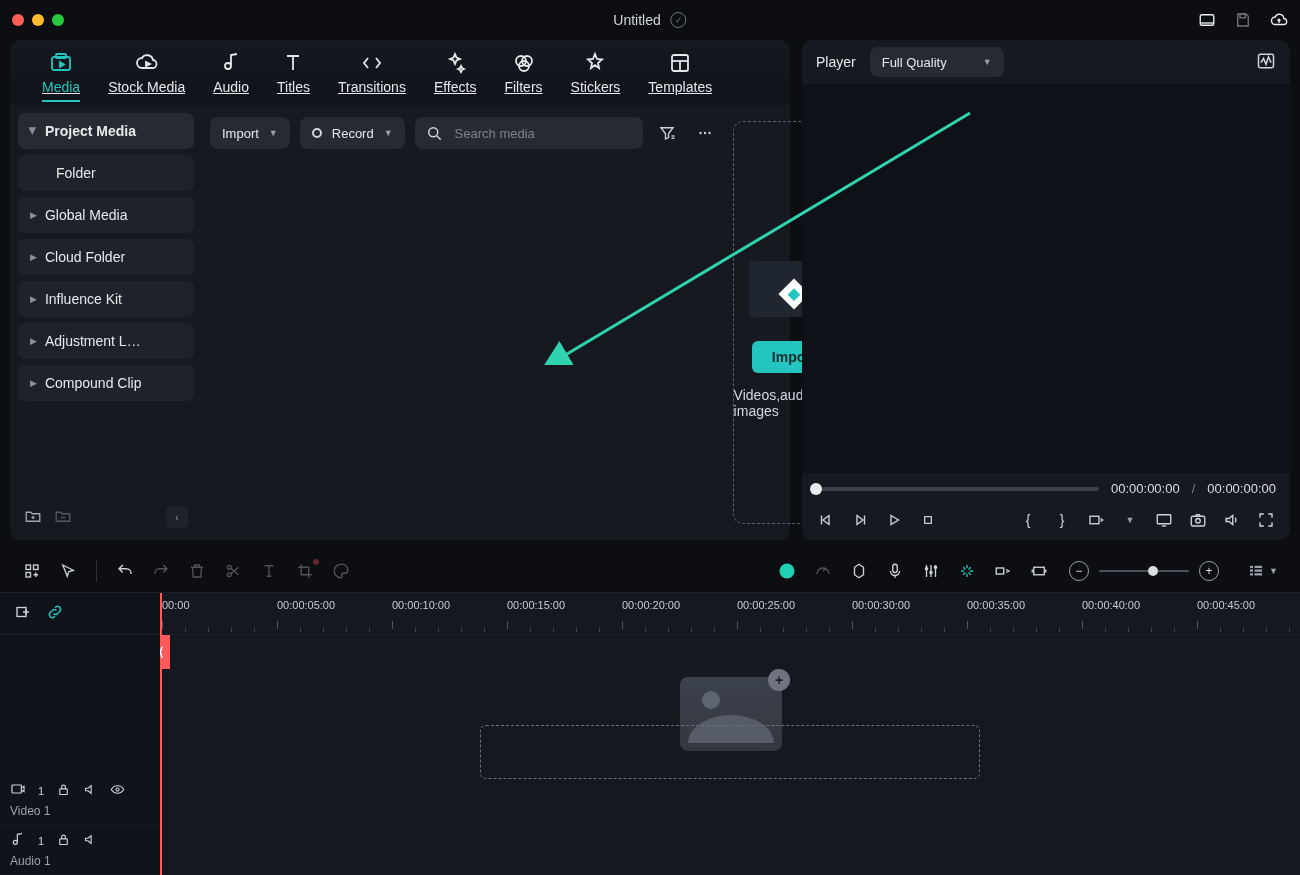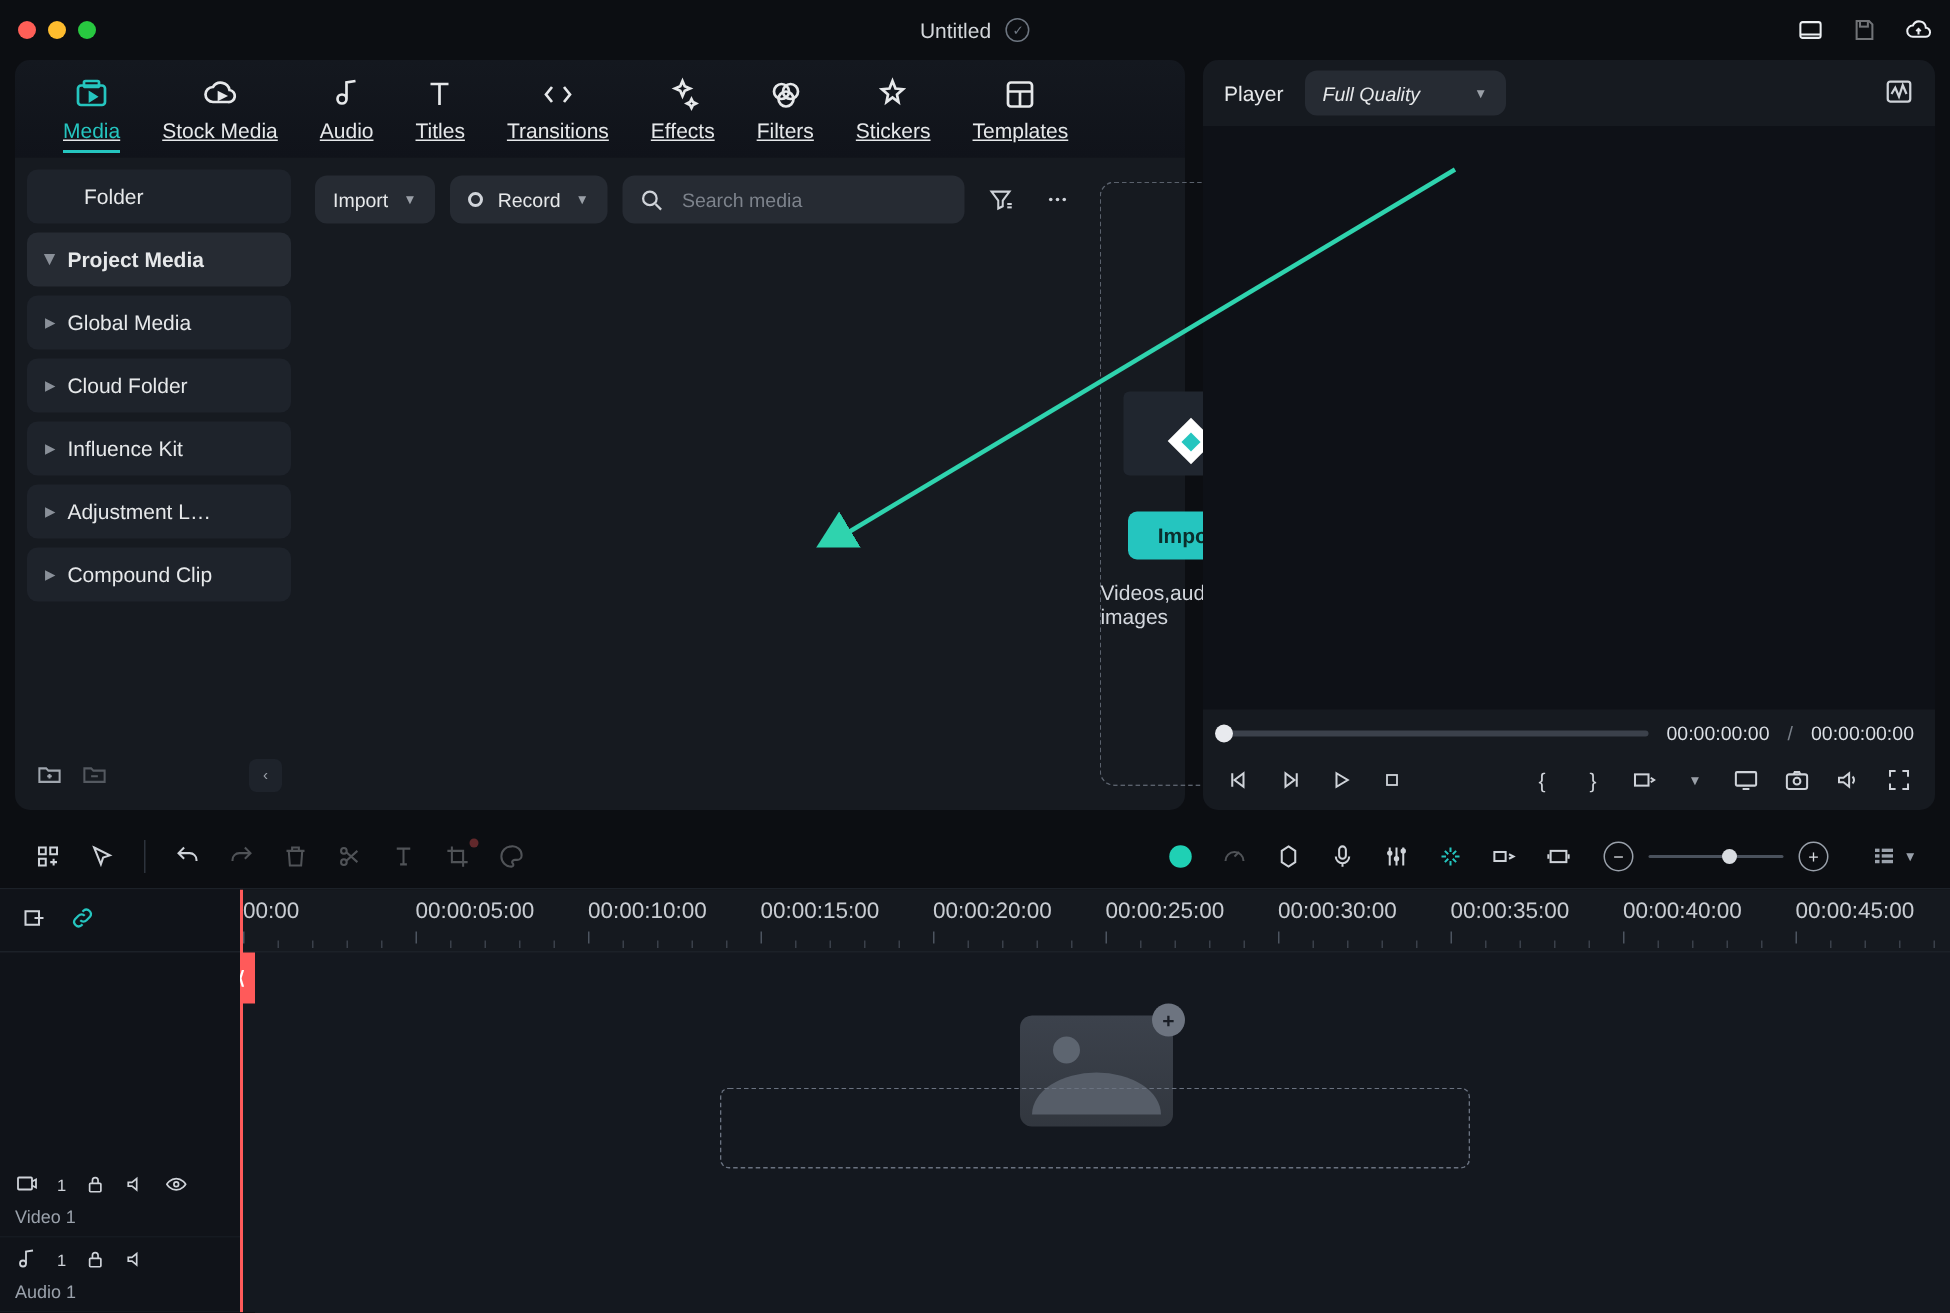"Full Quality" .ph-select { font-style: italic -> none }
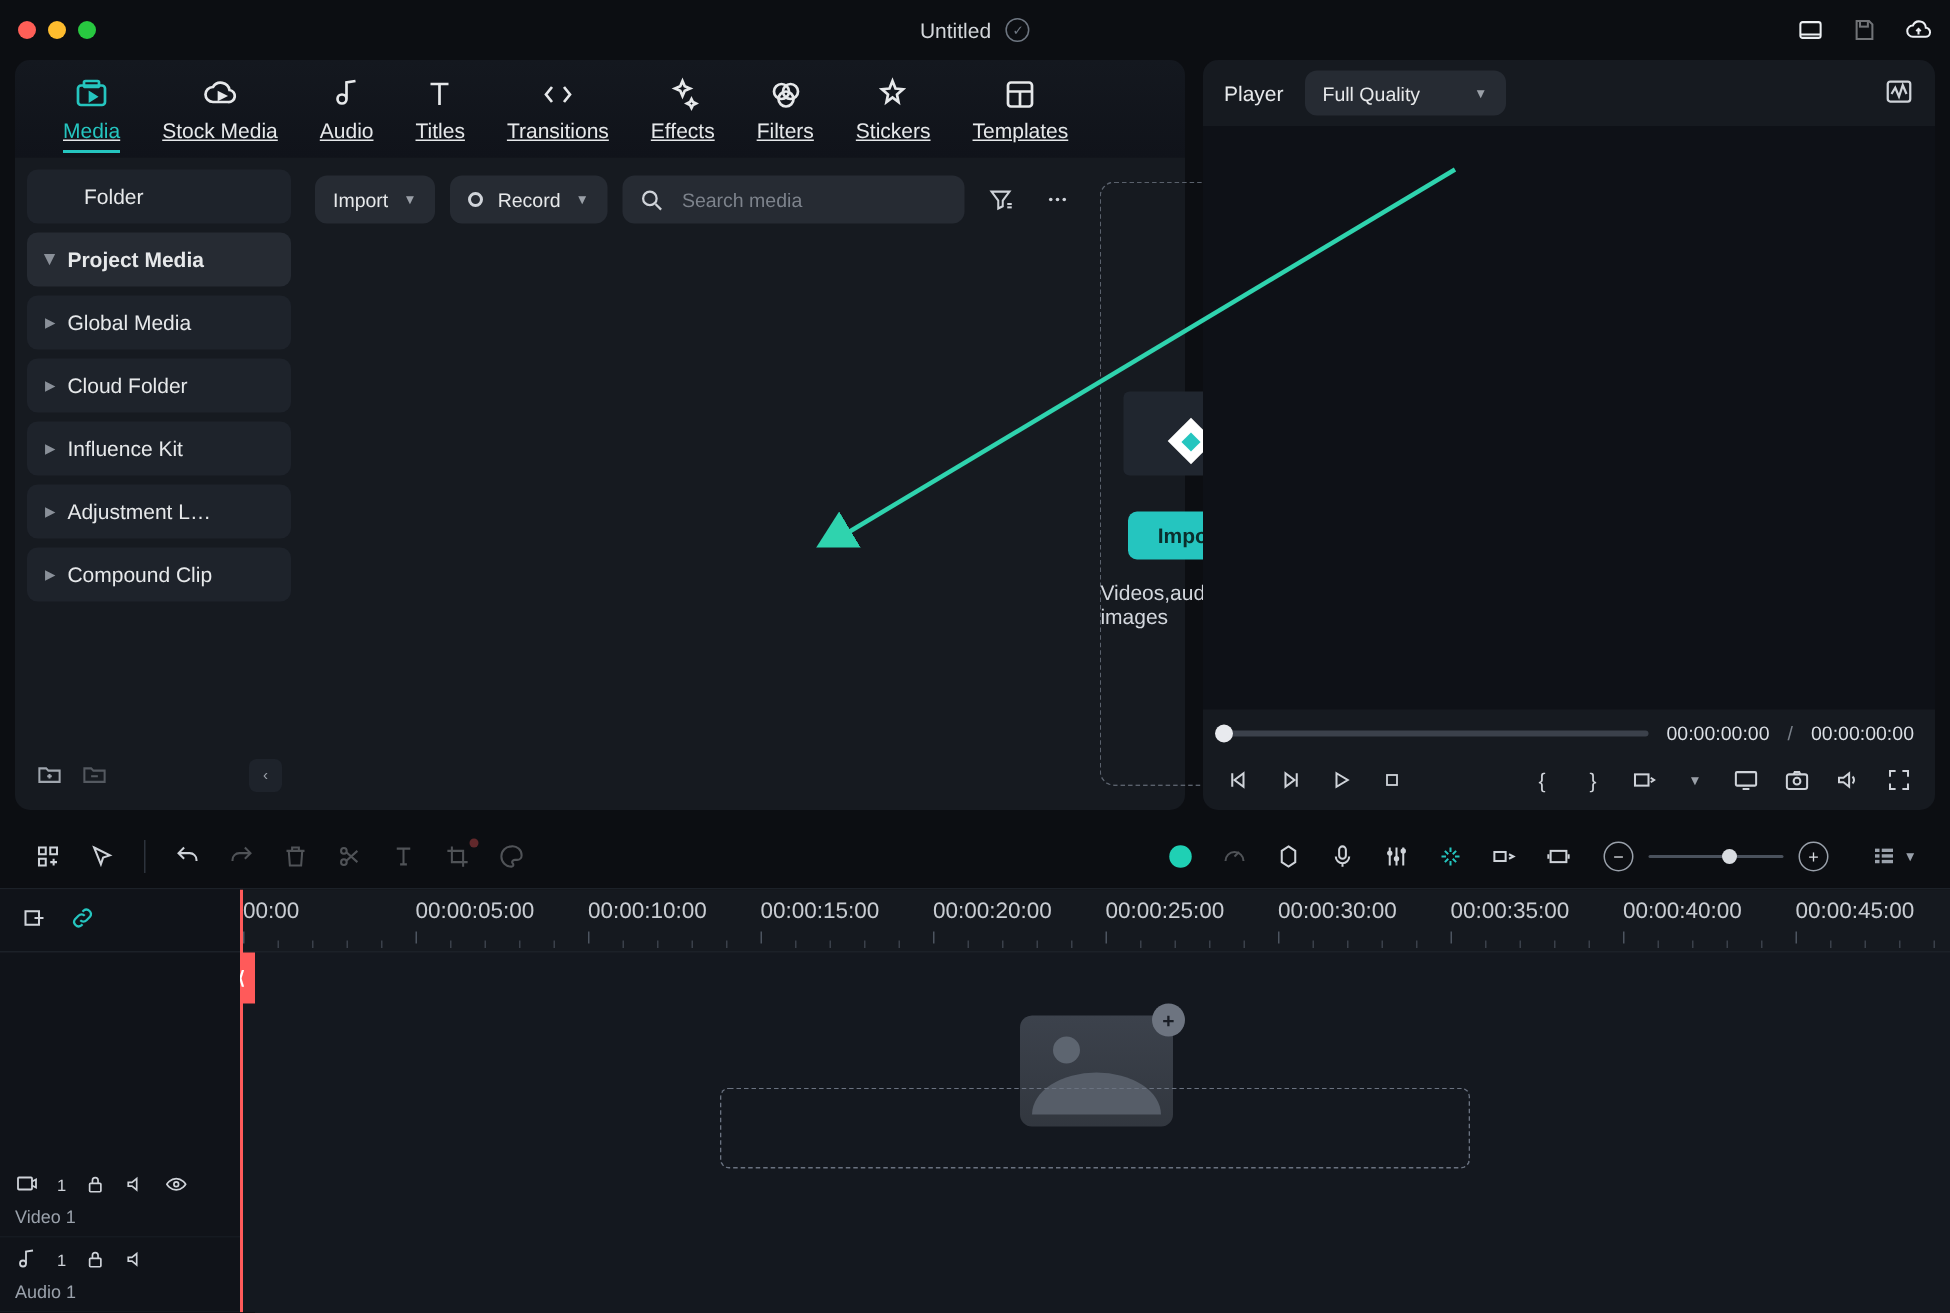"Folder" div.sb-item { order: before "Project Media" -> after "Project Media" }
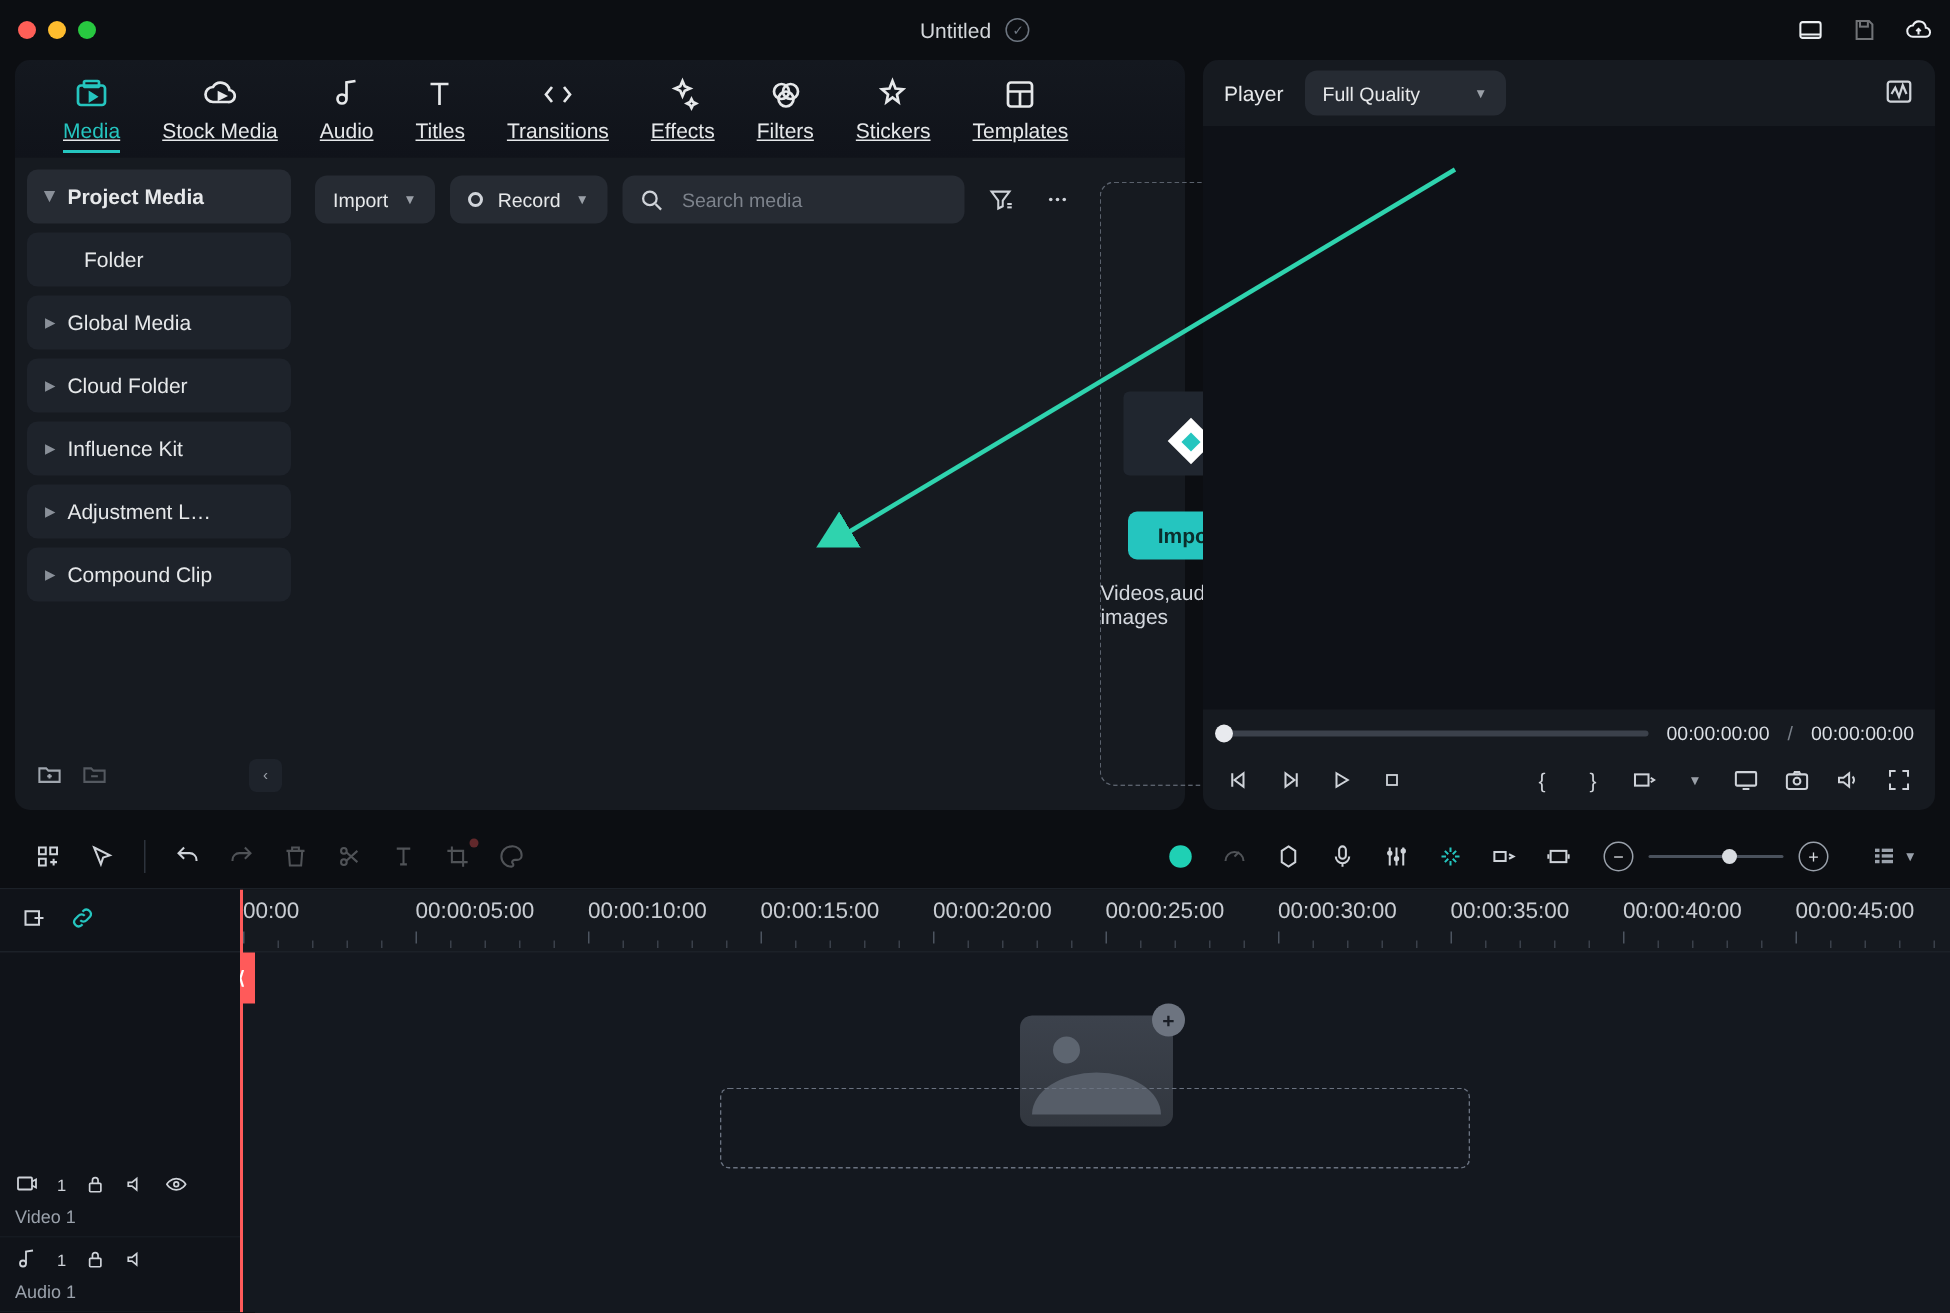"00:00" .tick { font-size: 15px -> 11px }
